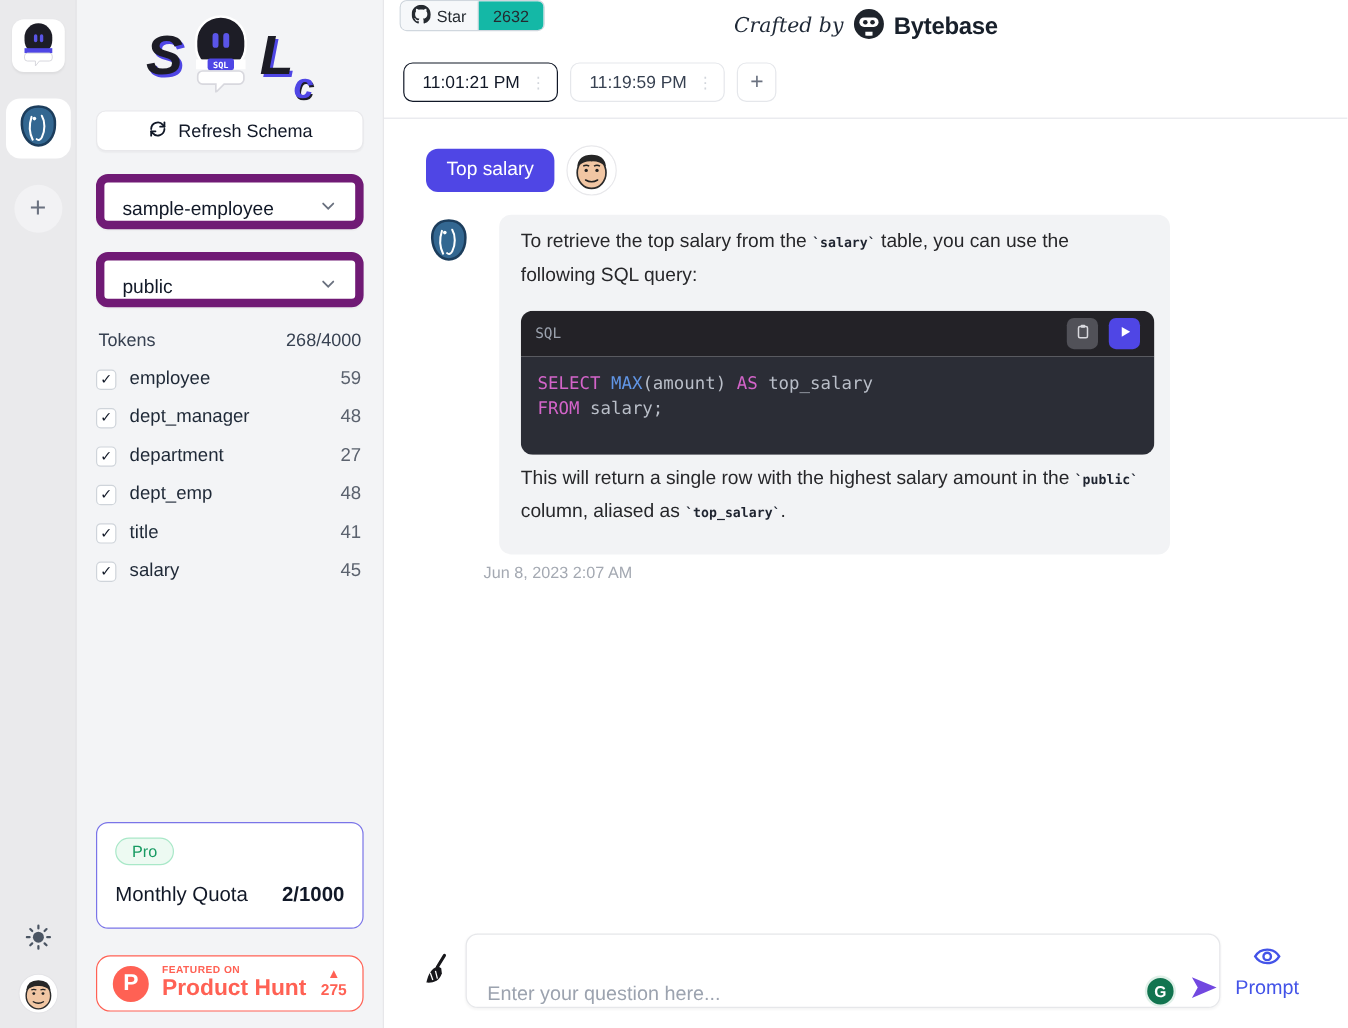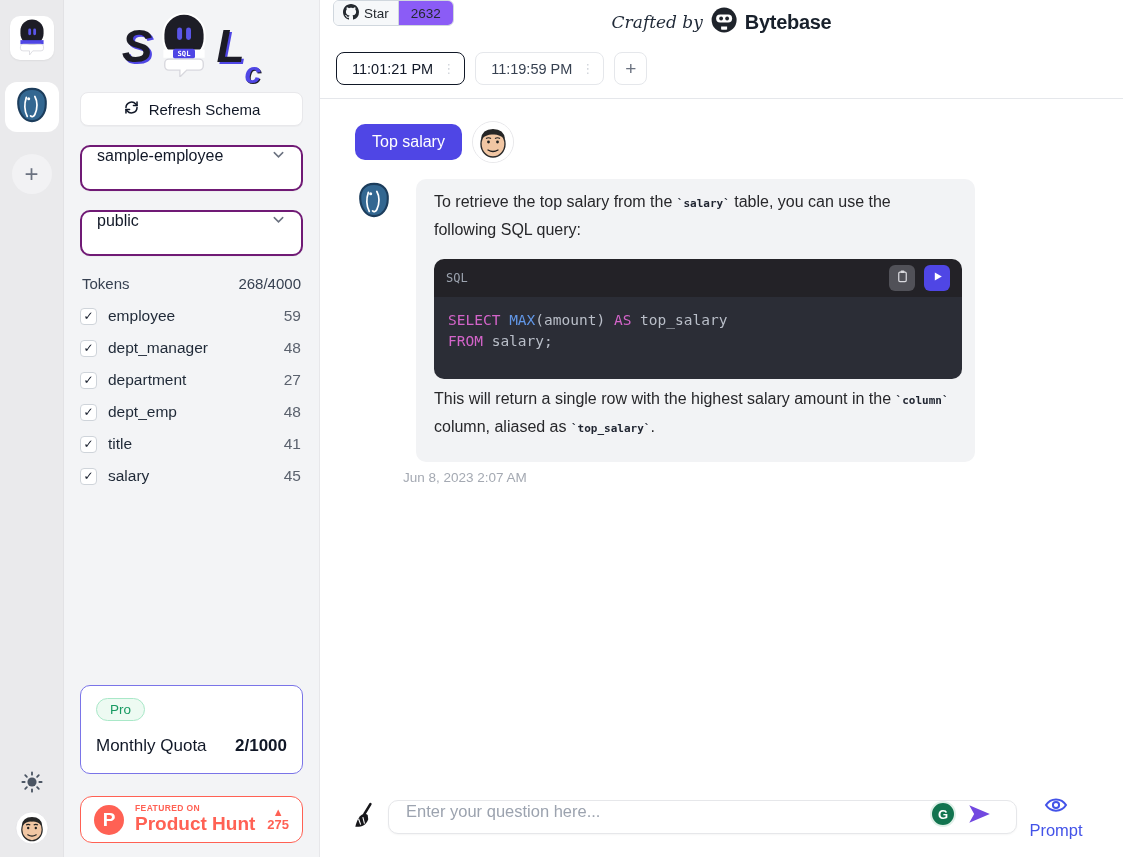"2632" .star-count { background: #8b5cf6 -> #14b8a6 }
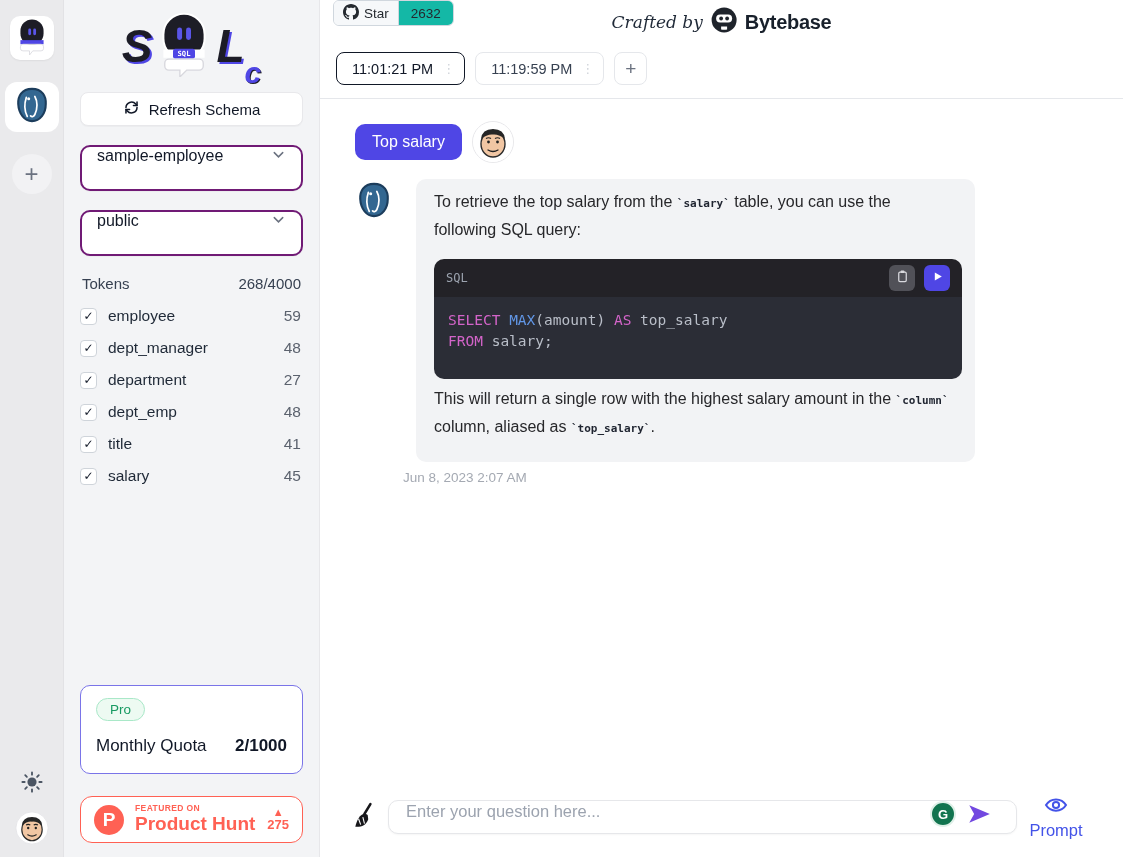"sample-employee" .select { align-items: flex-start -> flex-end; border: 2px solid #701a75 -> 7px solid #701a75 }
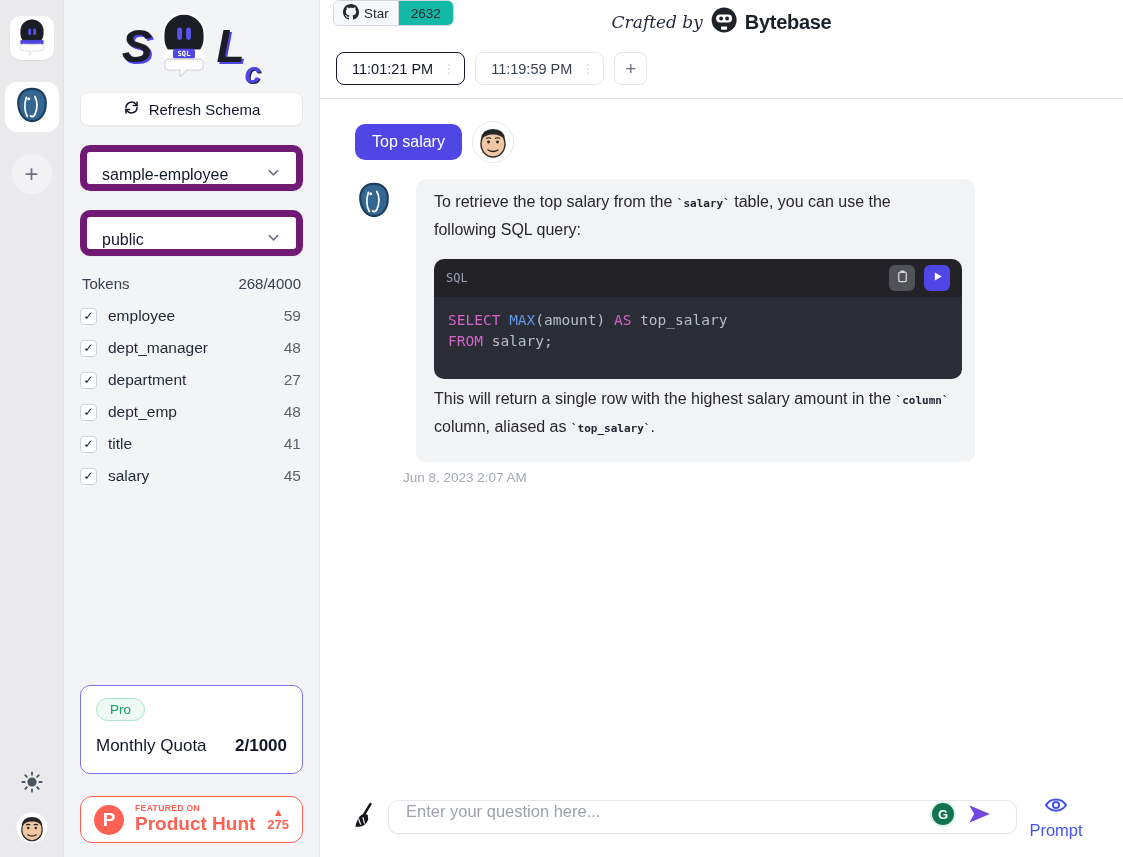"`column`" span.seg-code { text: column -> public }
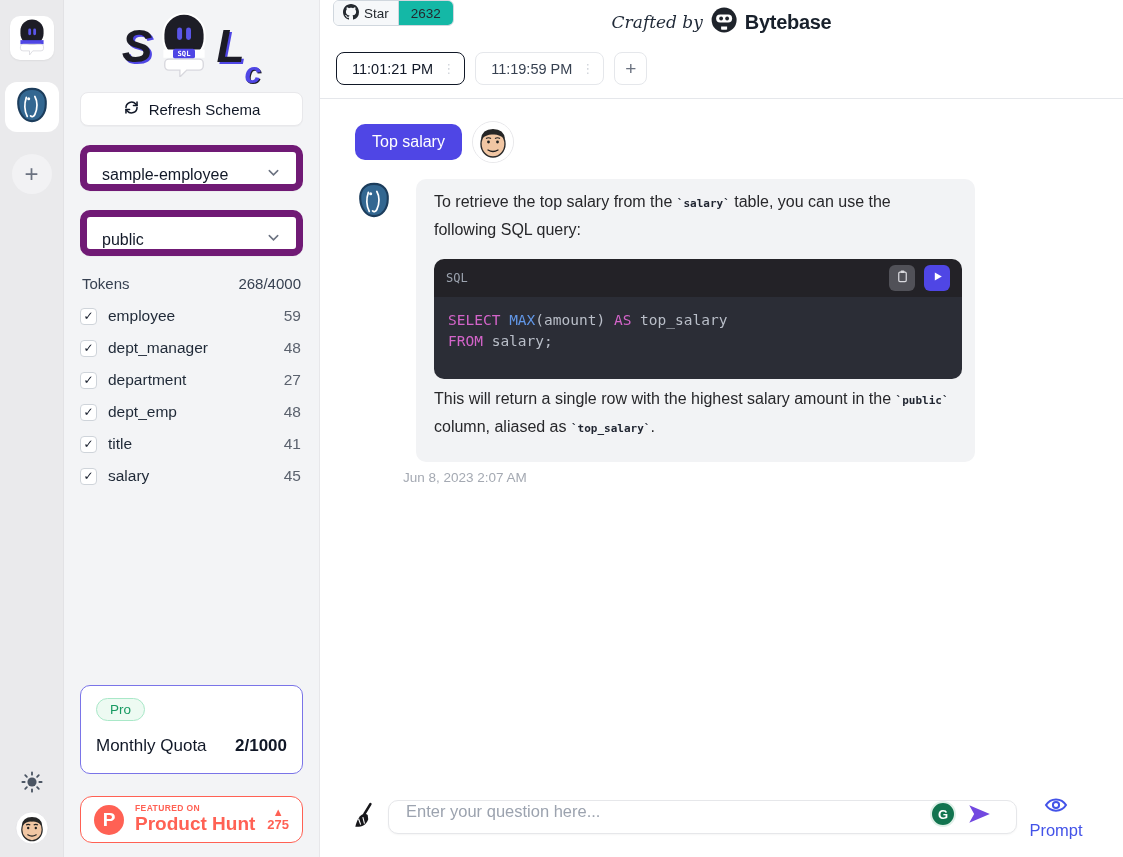"Enter your question here..." .input-wrap { align-items: flex-start -> flex-end; height: 34px -> 62px; padding: 0 24px 0 15px -> 0 0 0 15px }
